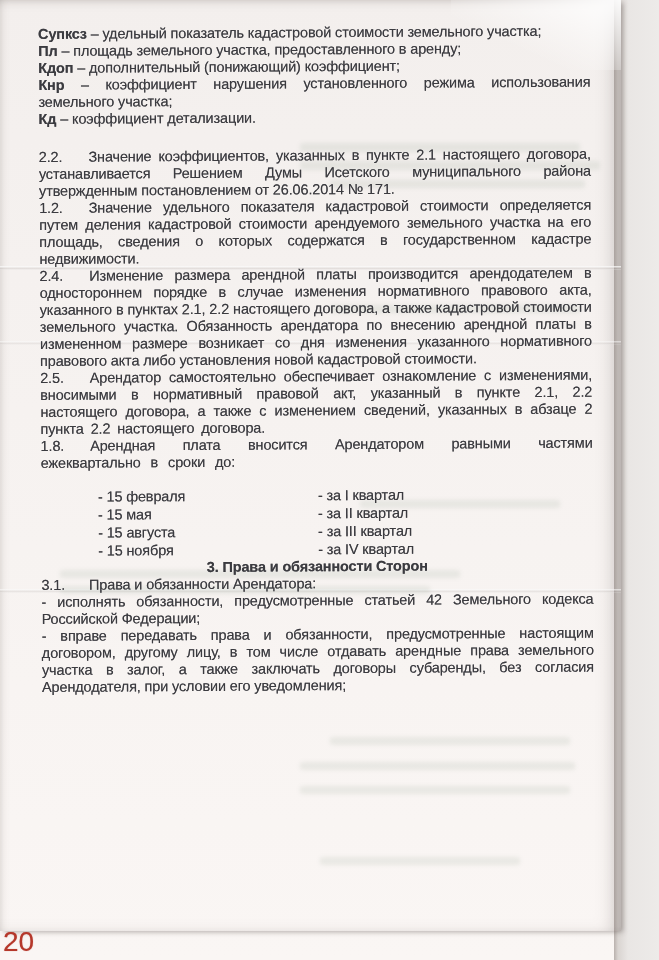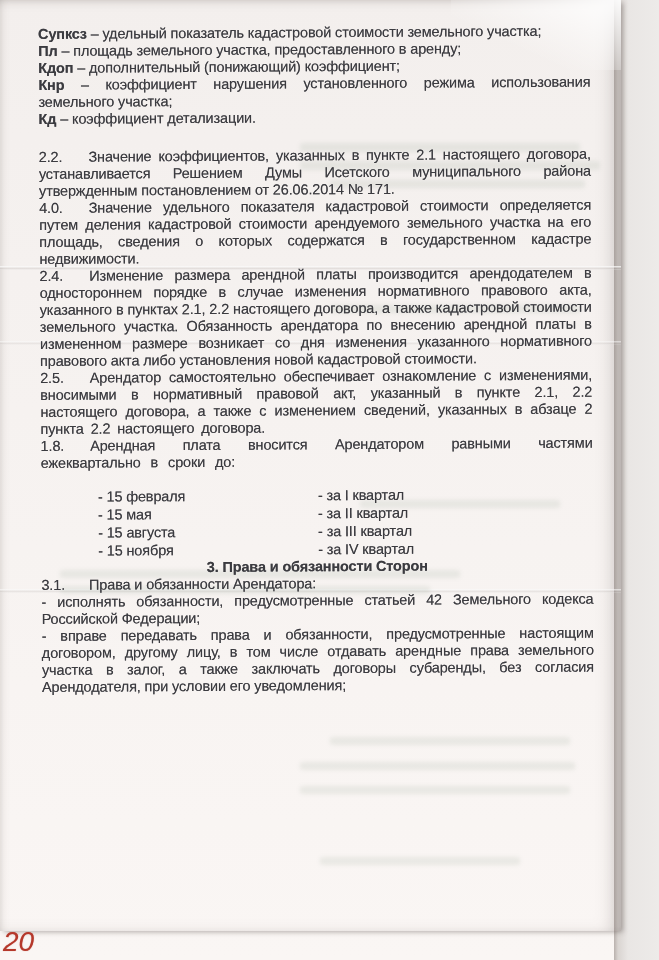"4.0." span.cnum { text: 4.0 -> 1.2 }
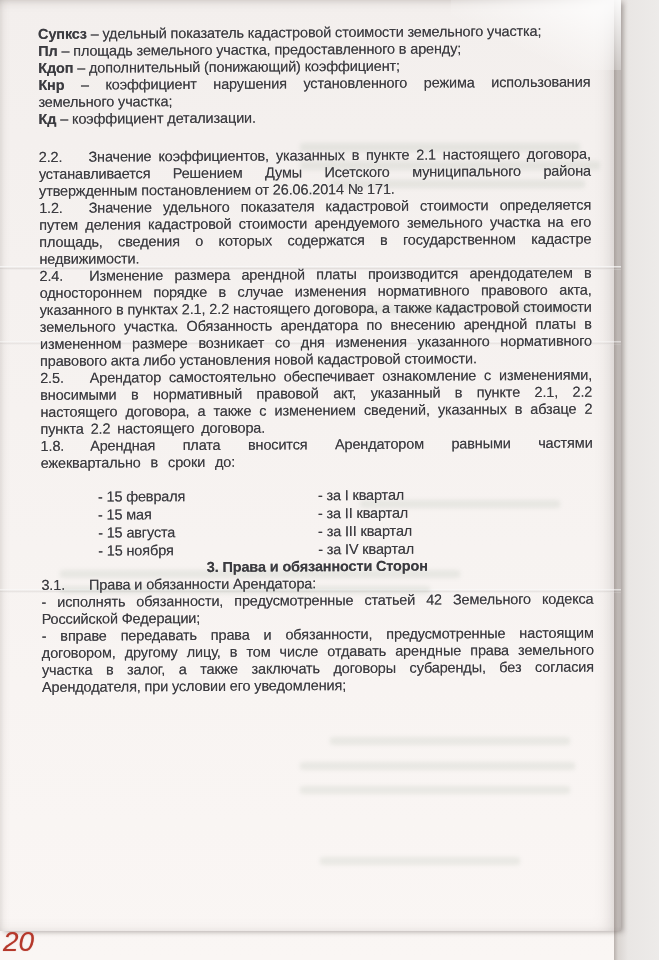"20" .page-number { font-style: italic -> none }
